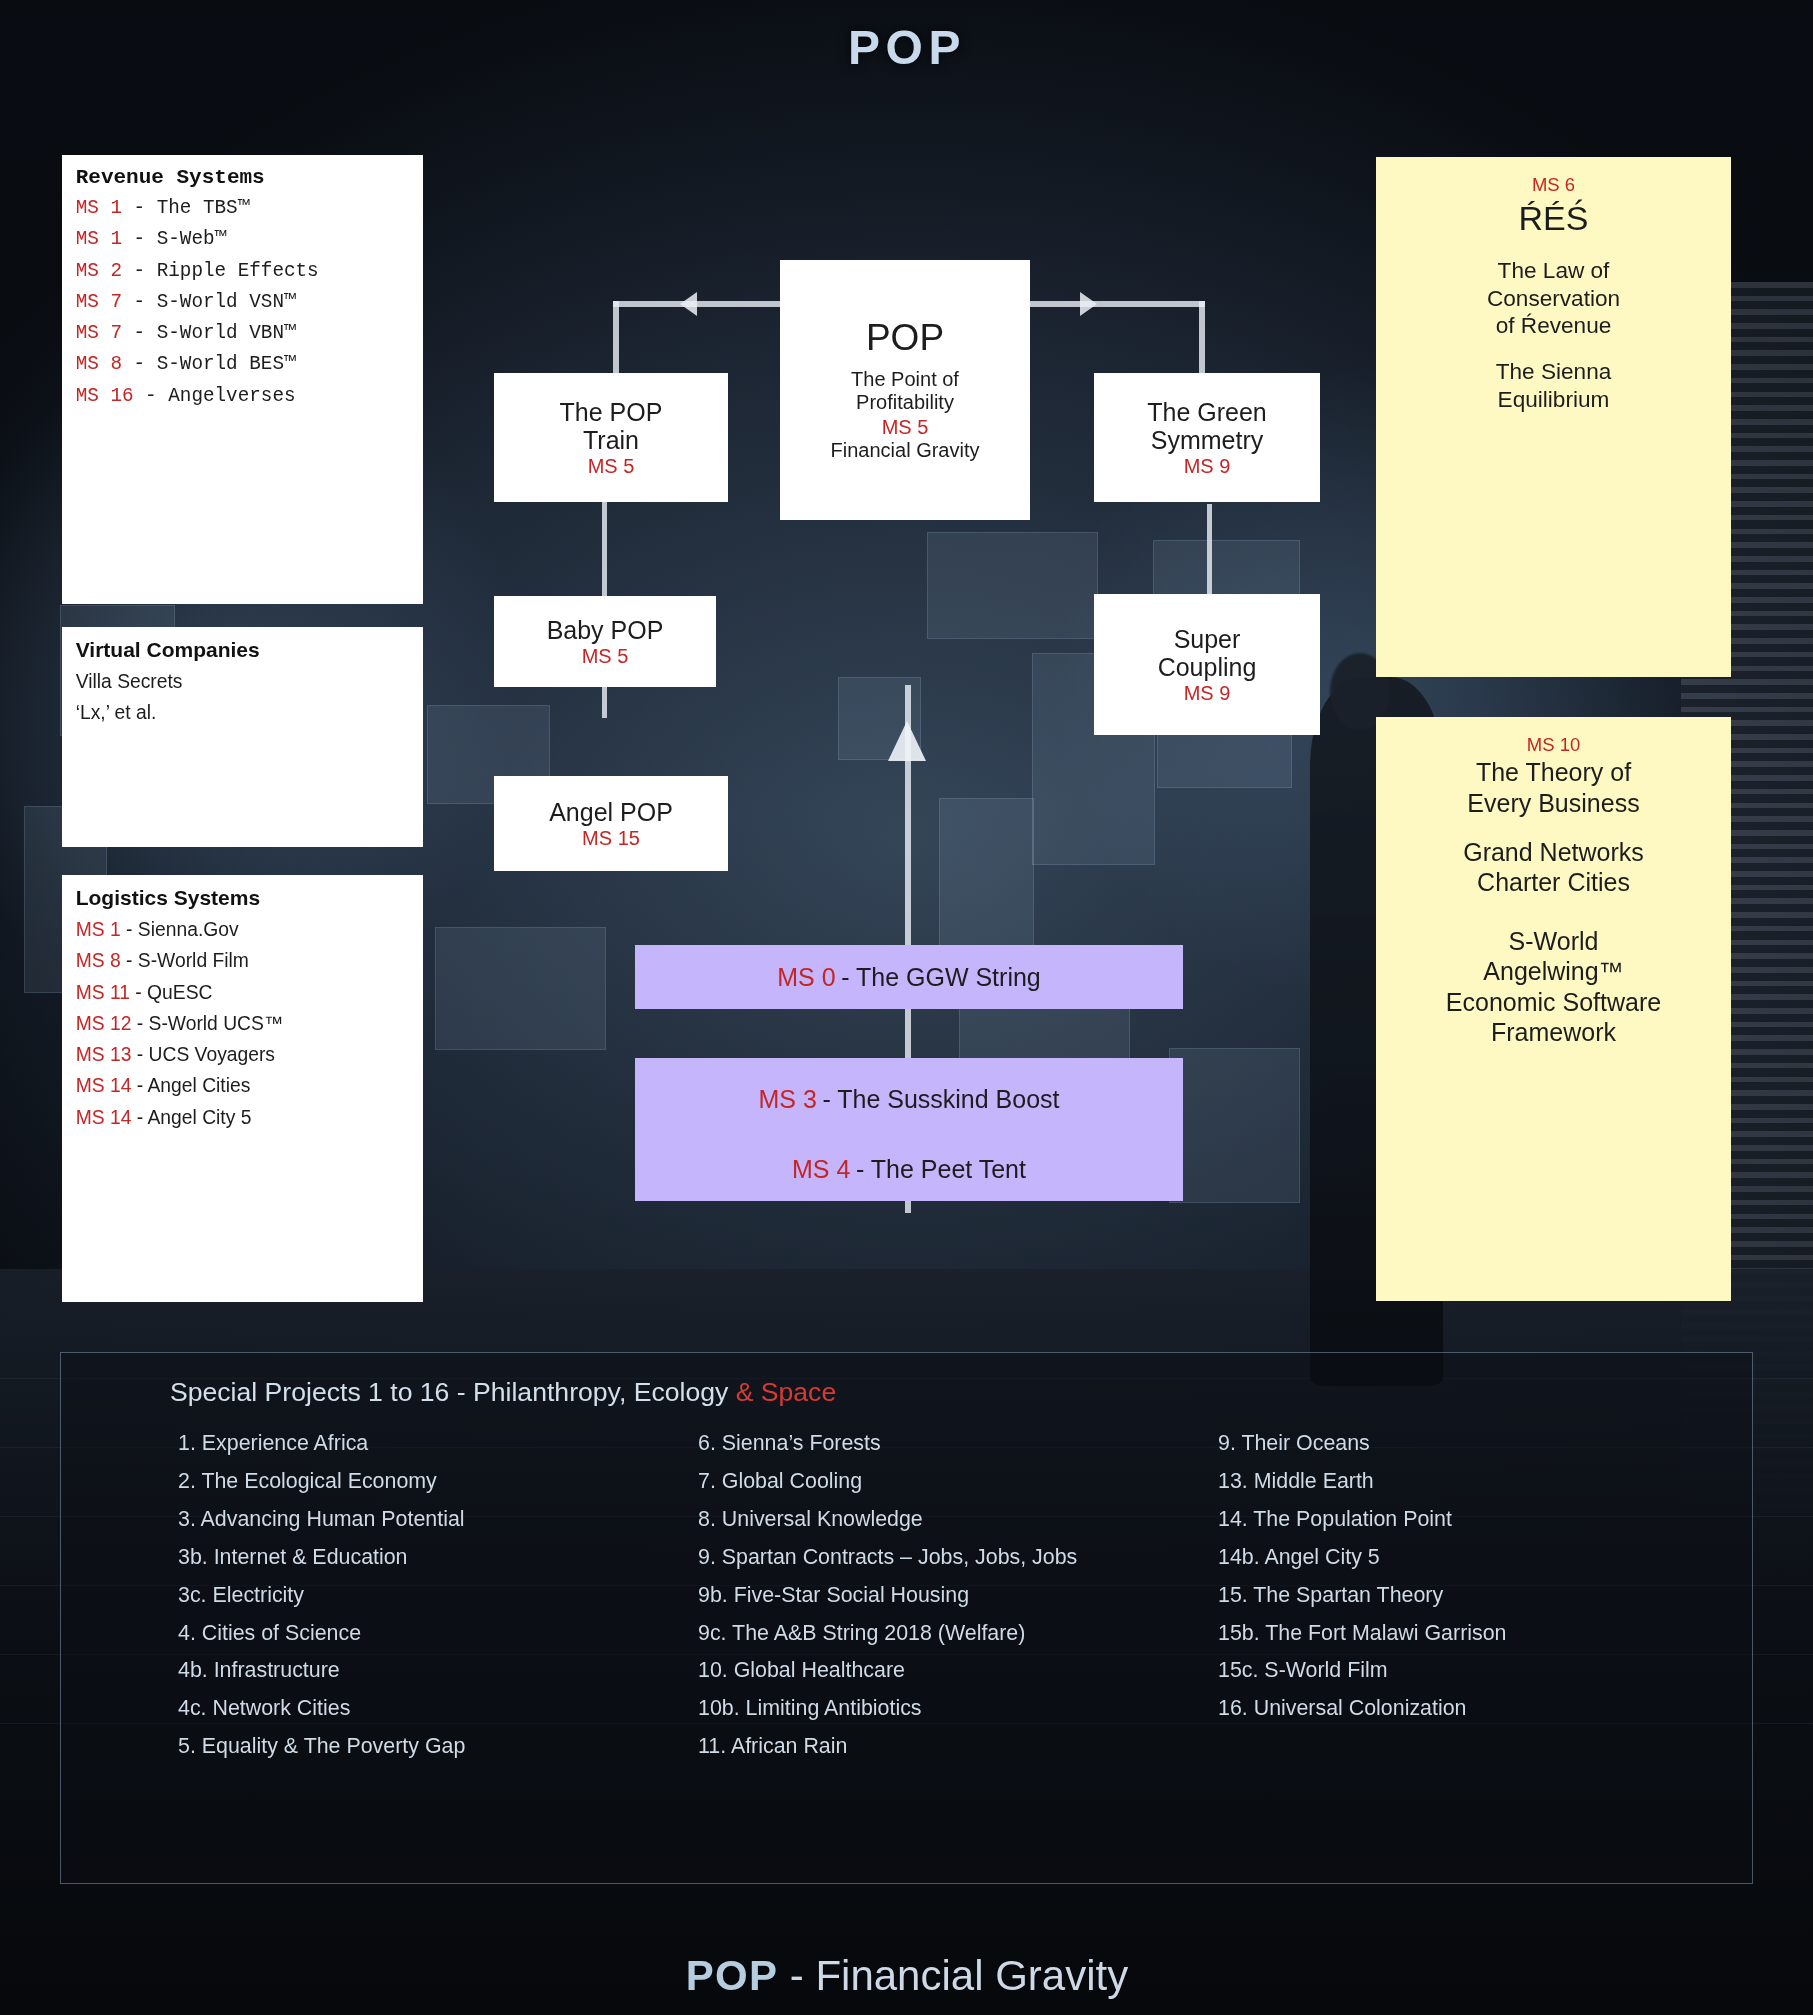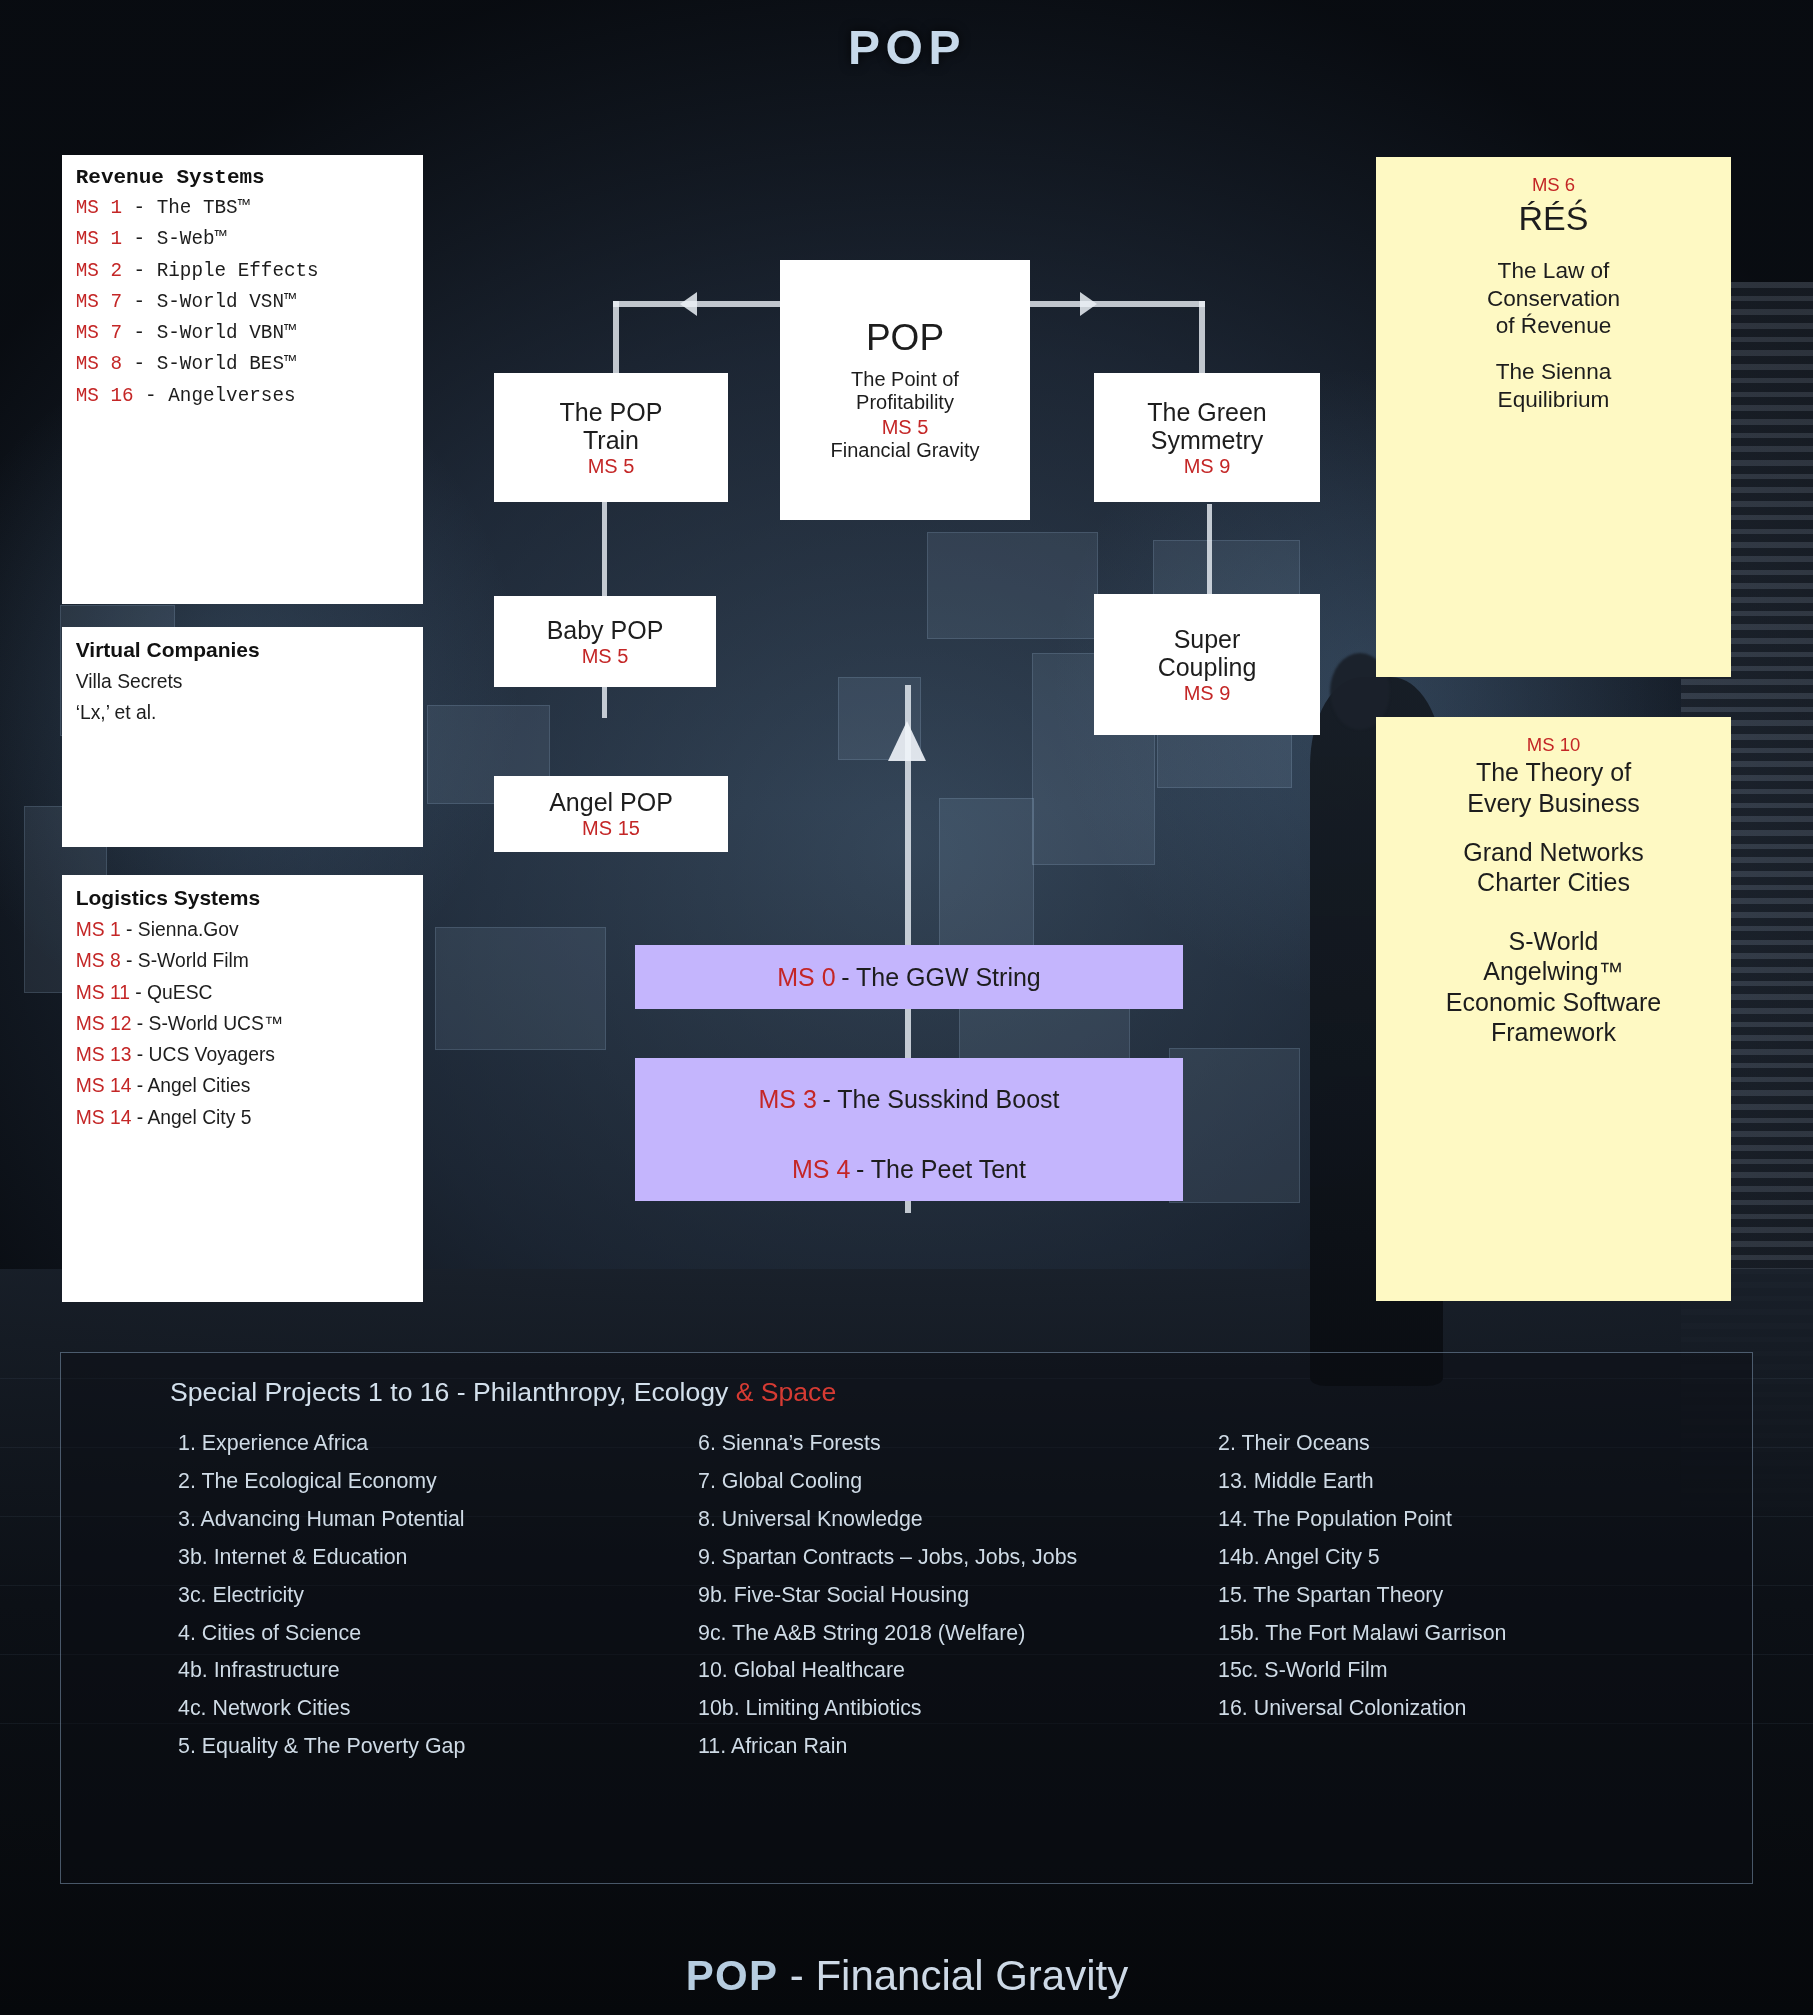"Angel POP" div.node { height: 76px -> 95px }
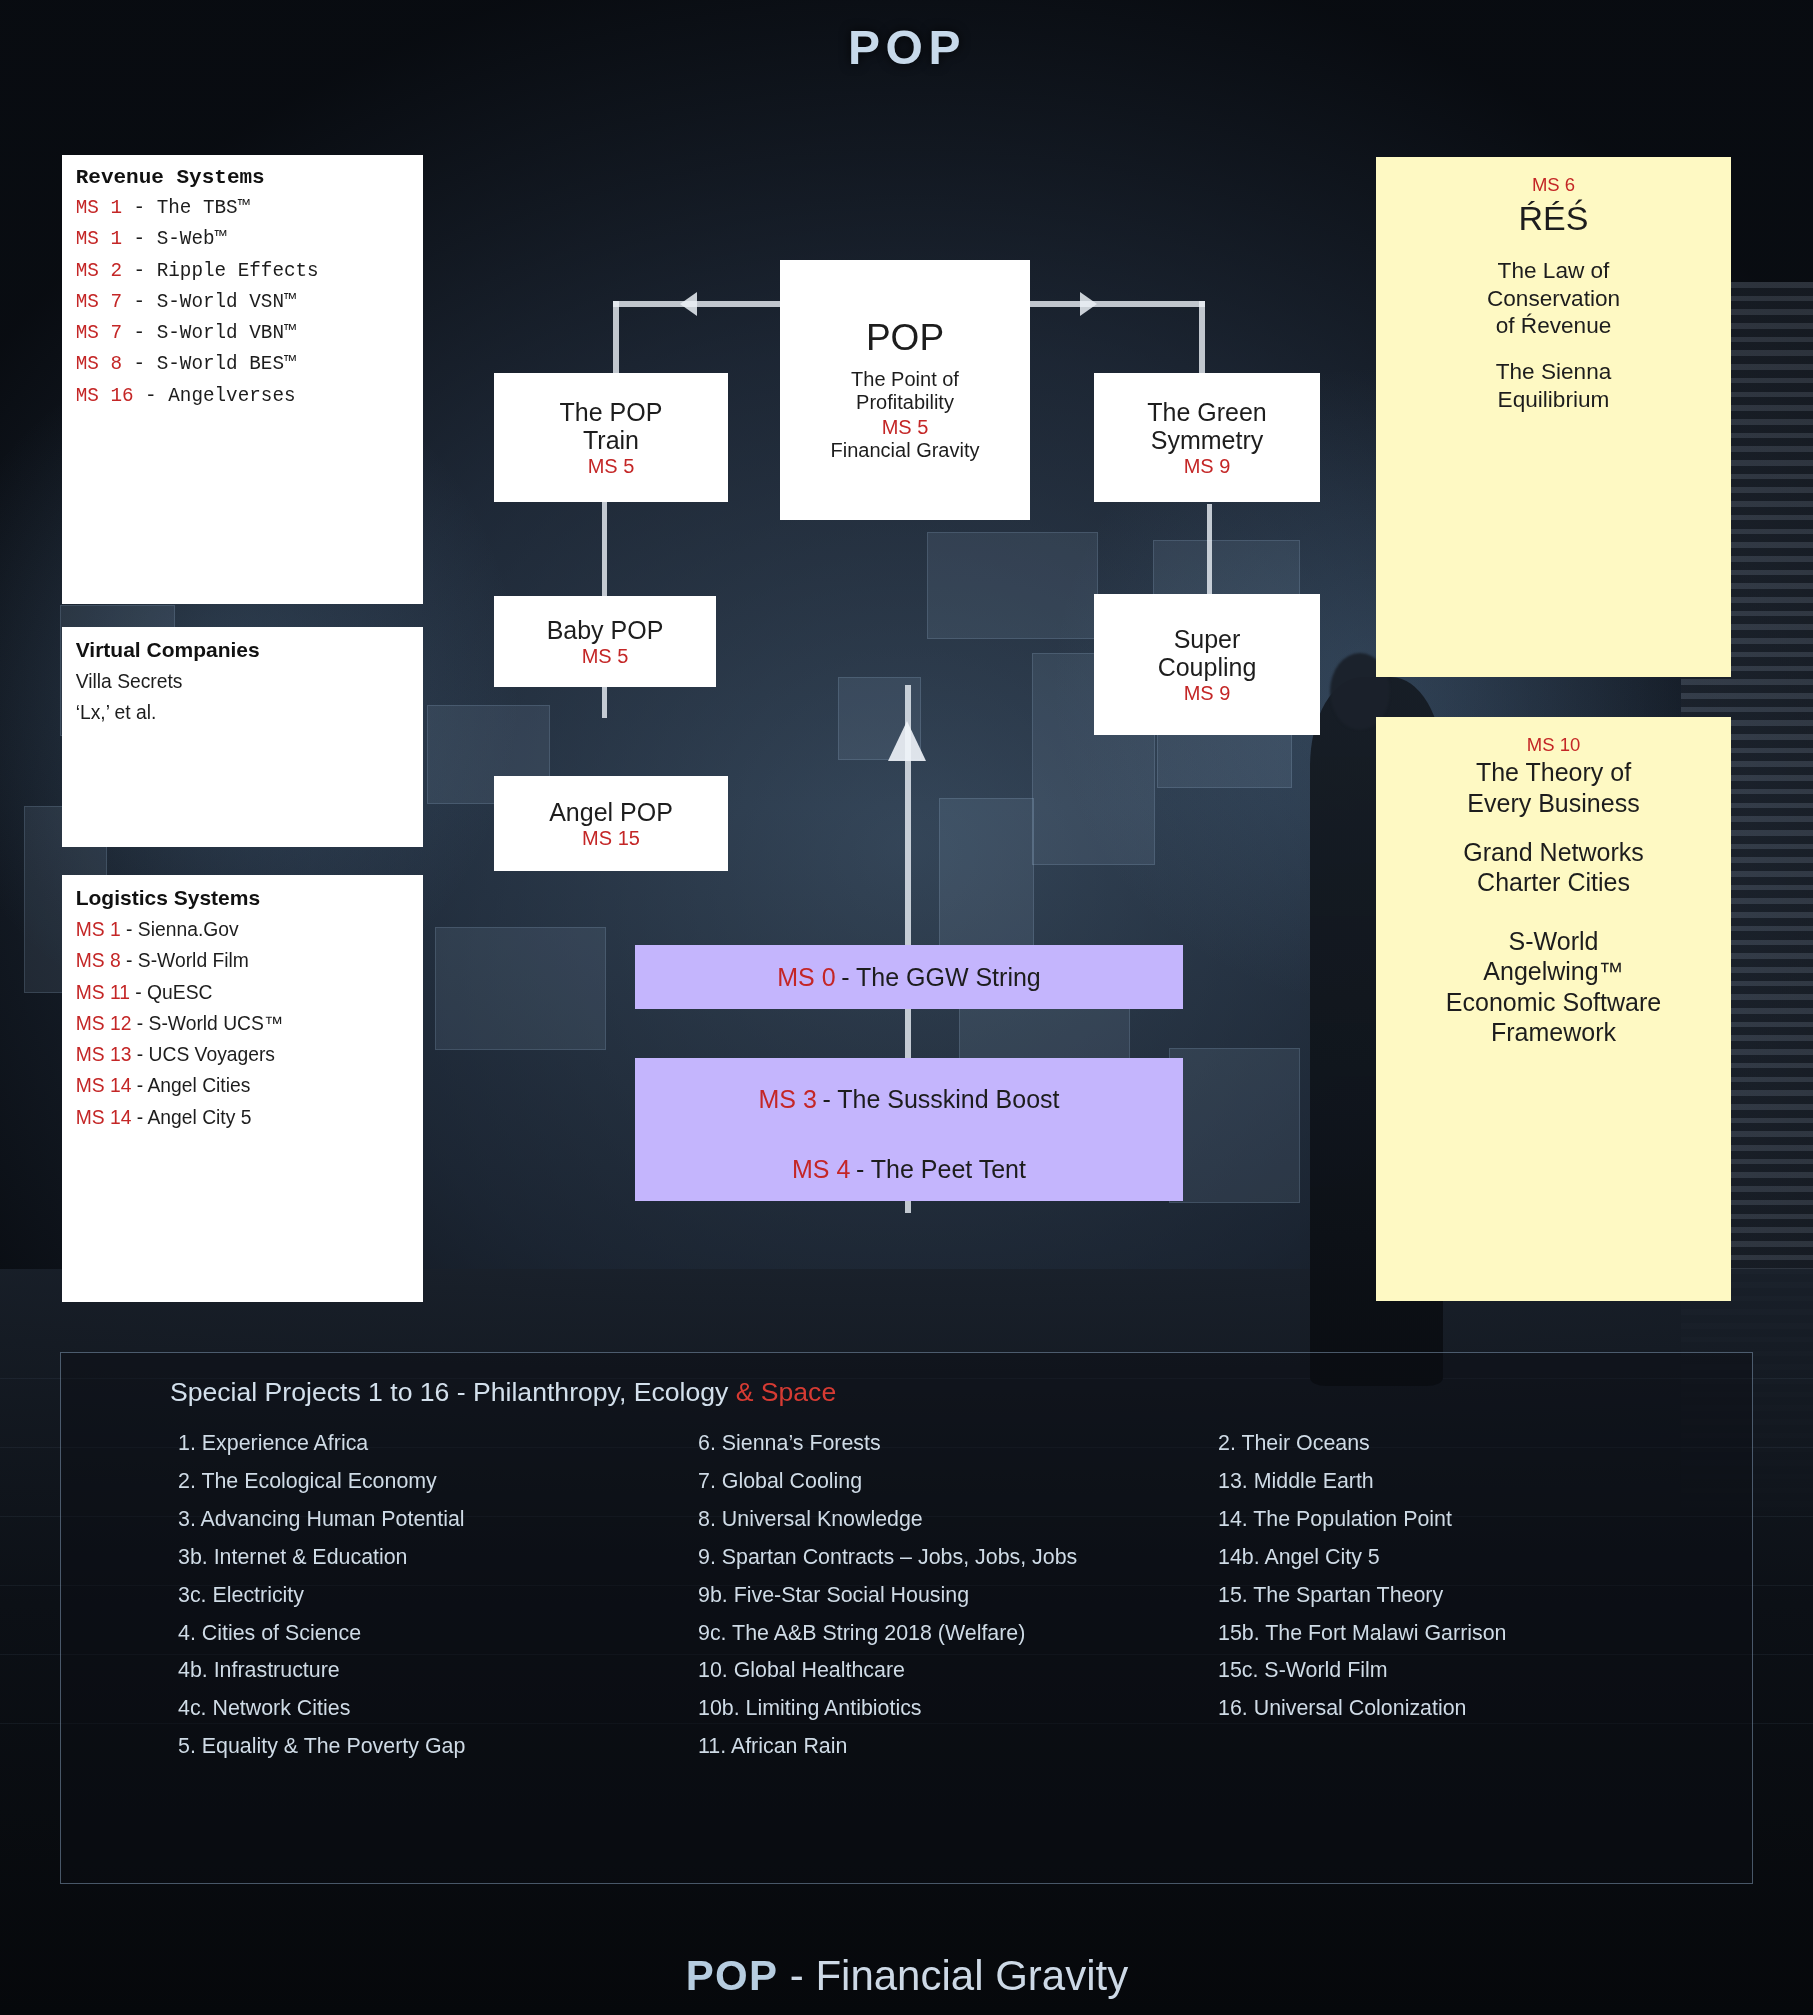"2. Their Oceans" div.spitem { text: 2 -> 9 }
